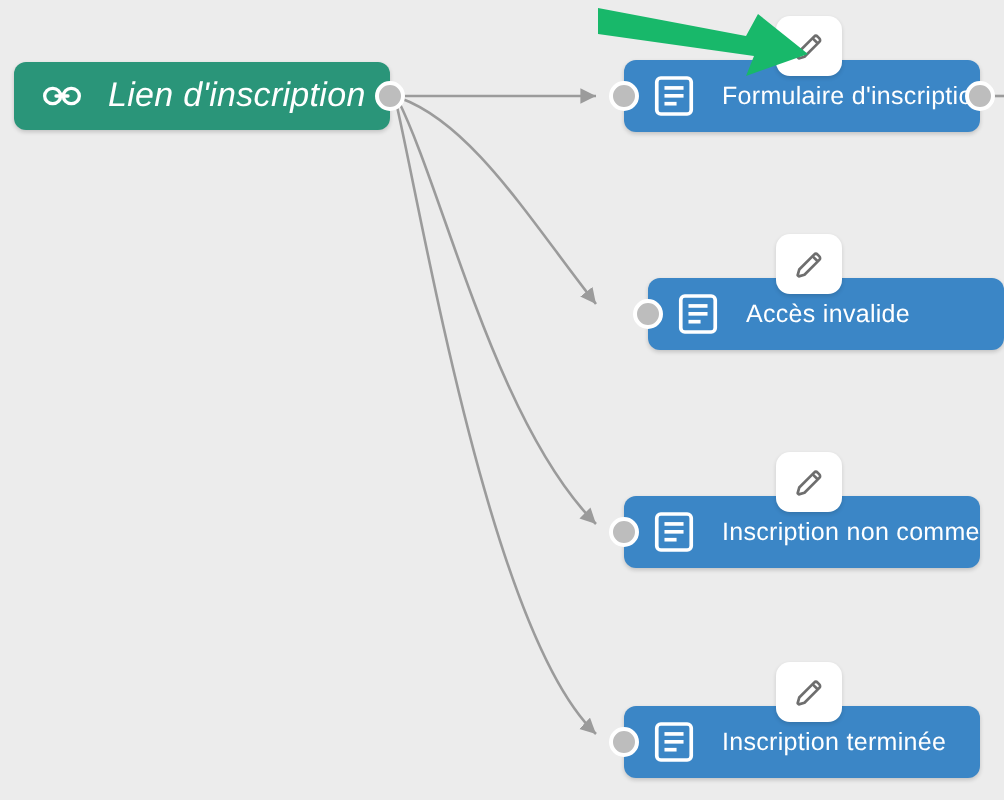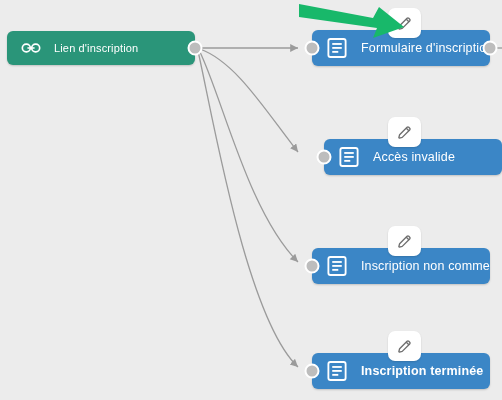"Lien d'inscription" .node-green .node-label { font-size: 11px -> 17px; font-style: none -> italic }
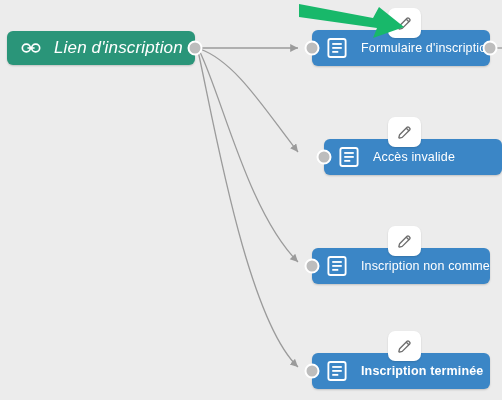"Inscription terminée" div.node { font-weight: bold -> none }
